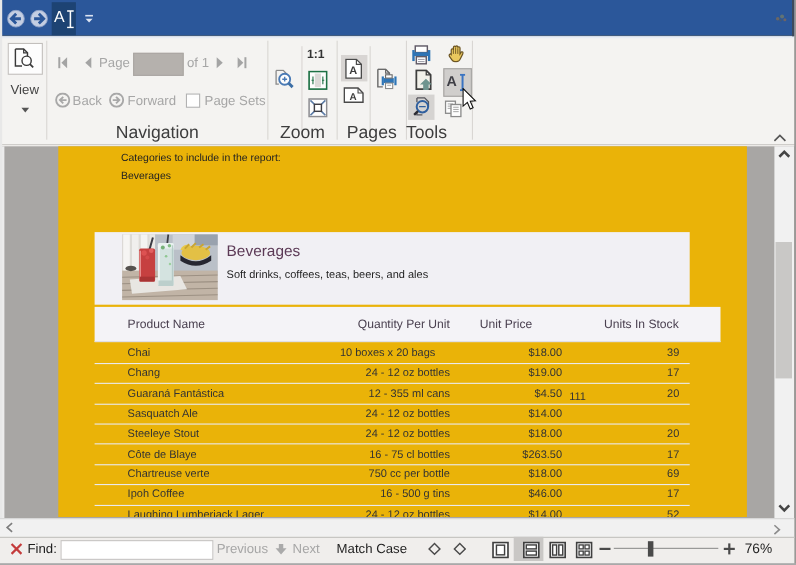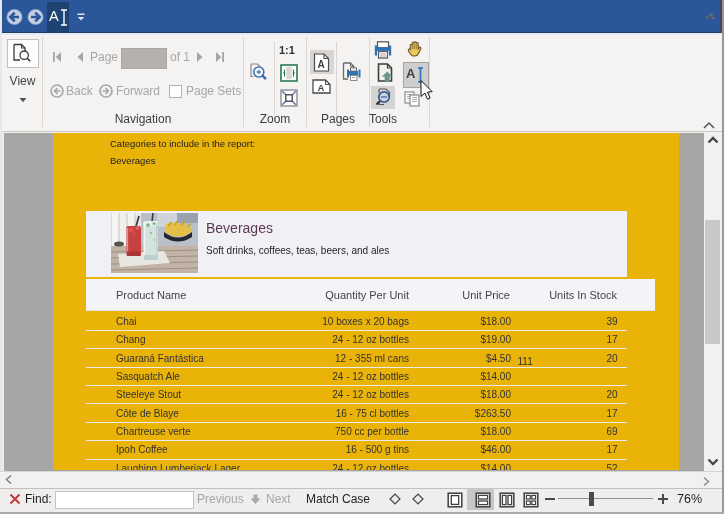"Navigation" .lbl { font-size: 12px -> 16px }
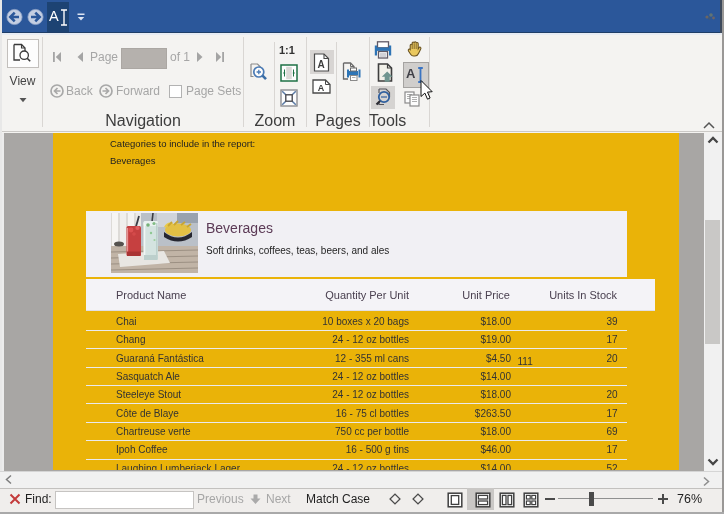"Unit Price" div.a { text-align: right -> center }
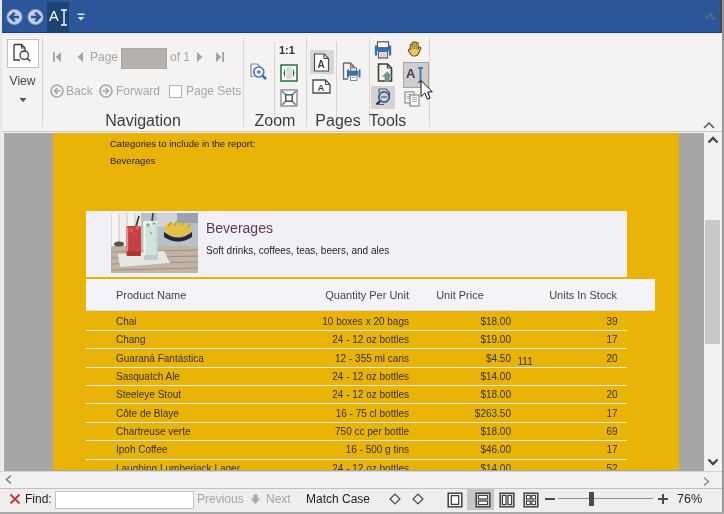"10 boxes x 20 bags" div.a { text-align: right -> left }
